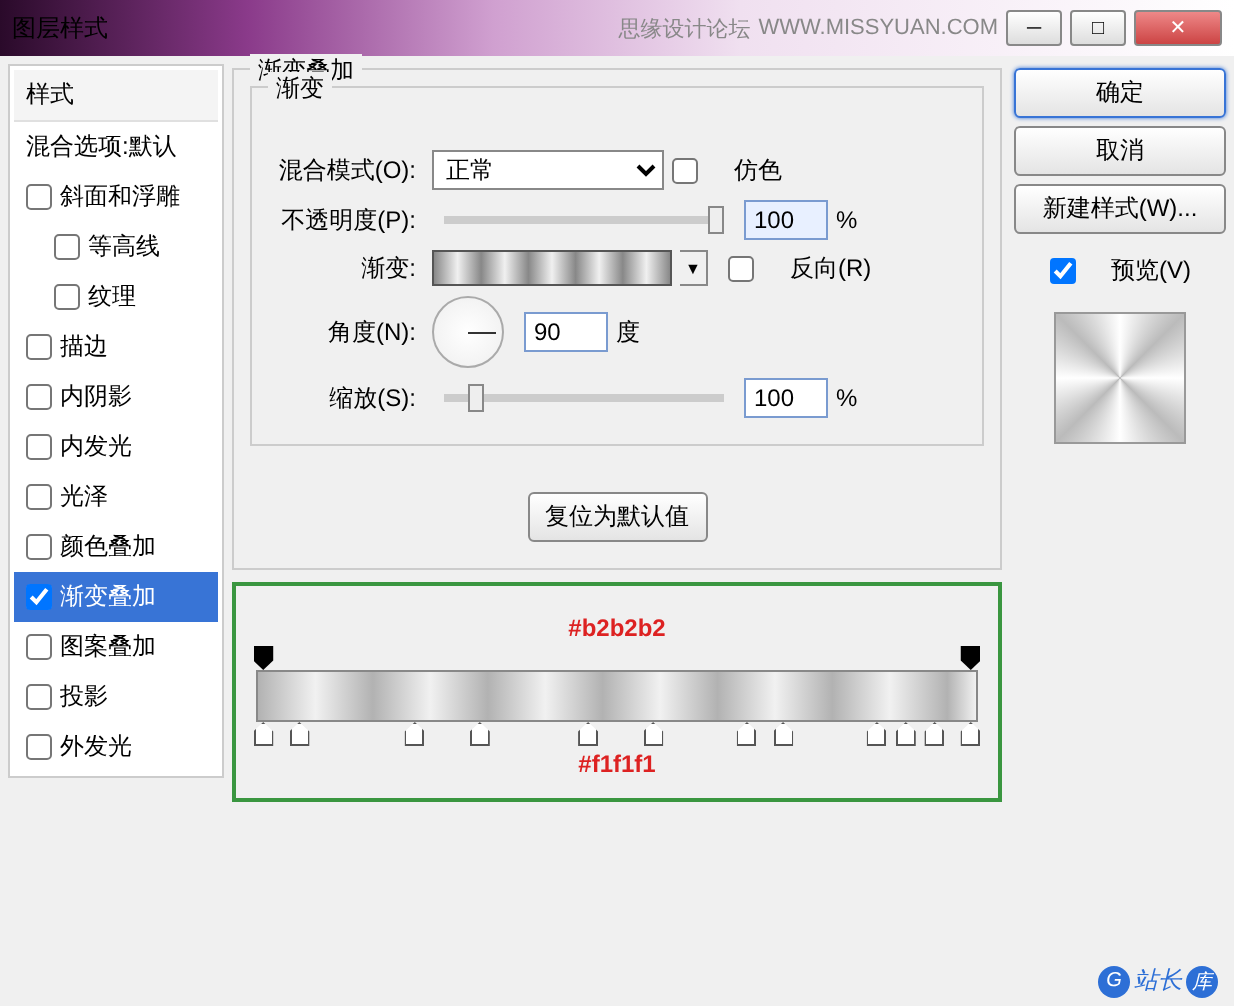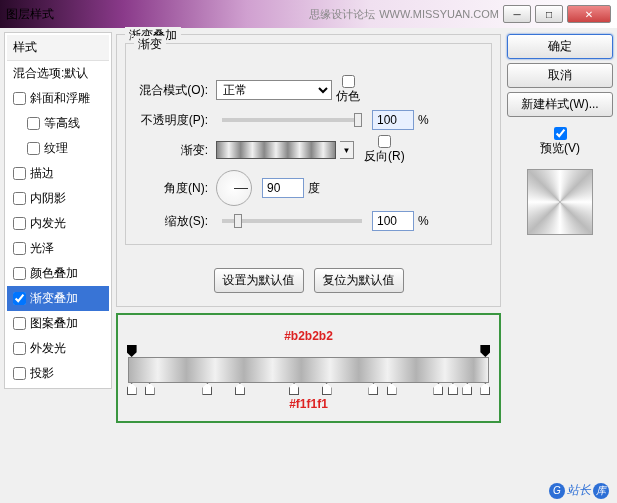"仿色" .checkbox-label { flex-direction: column -> none; gap: 0 -> 18px }
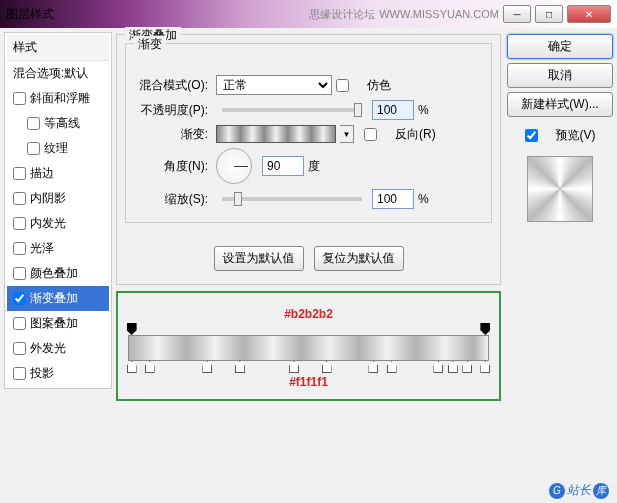"设置为默认值" div.btn { html: <div>设置为默认值</div> -> none }
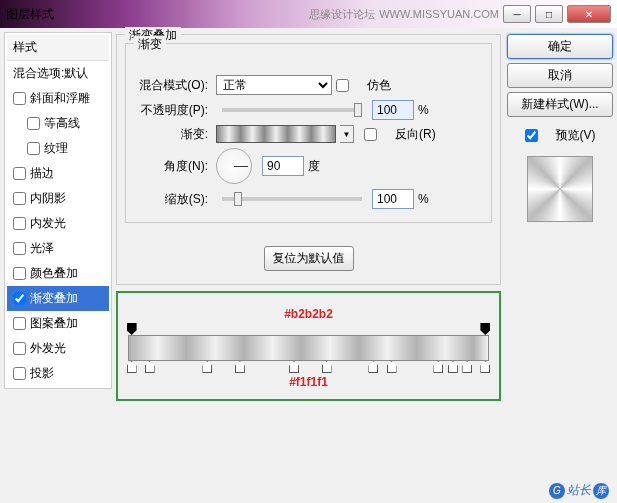"外发光" div.style-item { order: before "投影" -> after "投影" }
